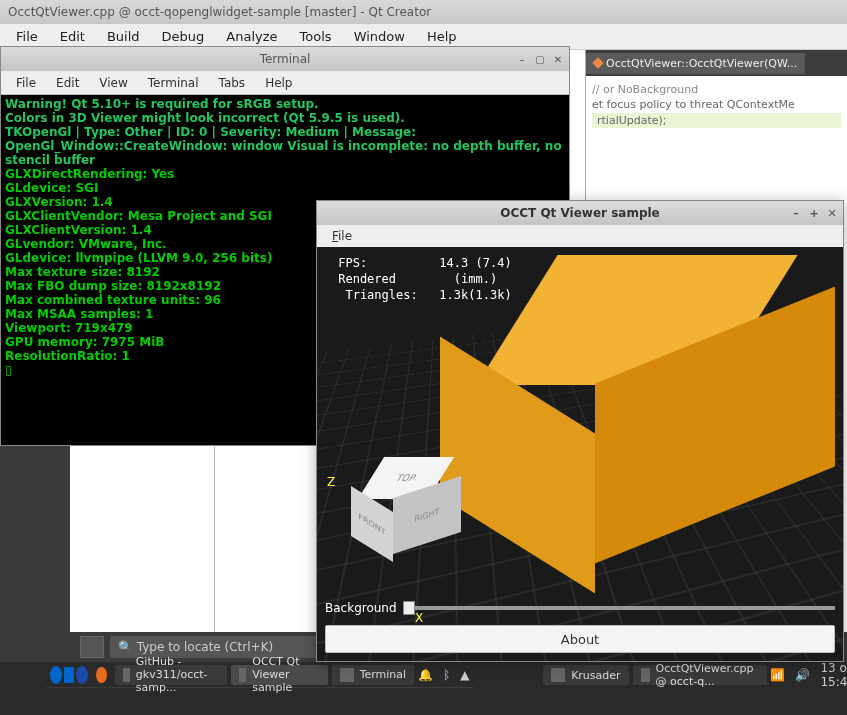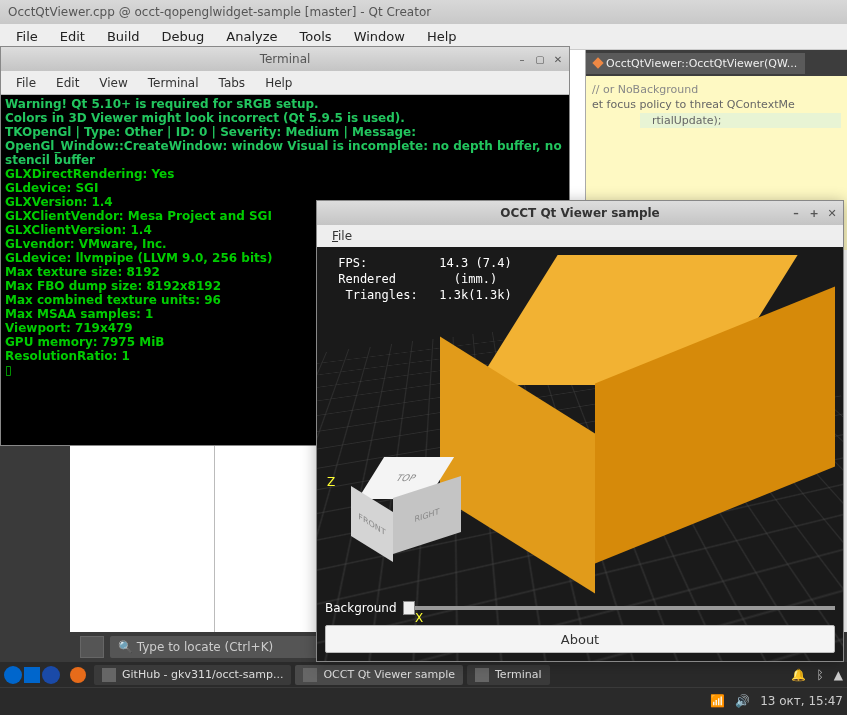"OcctQtViewer::OcctQtViewer(QW..." .code-right { background: #fef9c3 -> #ffffff }
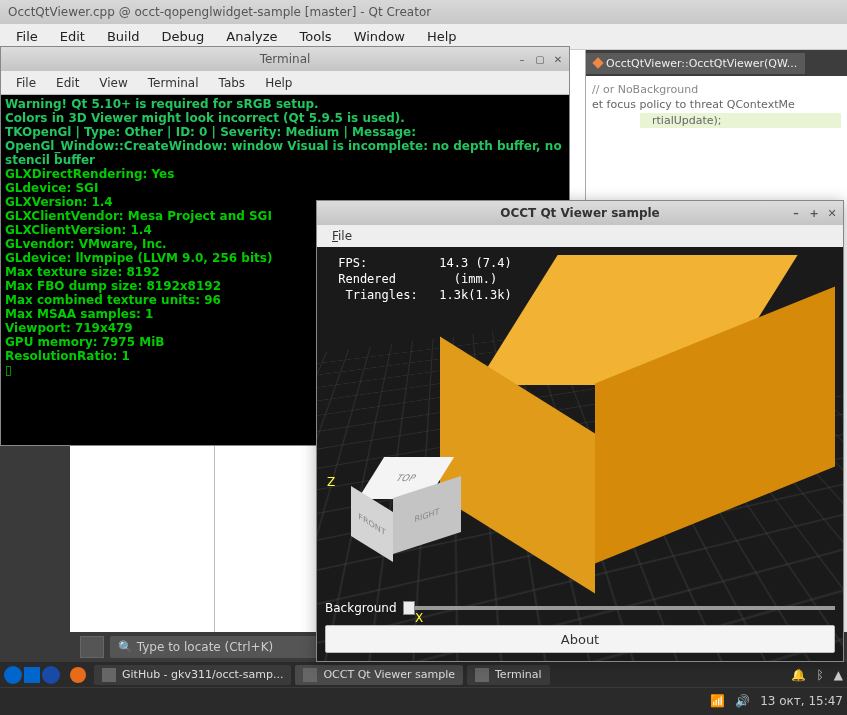"rtialUpdate);" .code-right .hl { margin-left: 48px -> none; padding-left: 12px -> 5px }
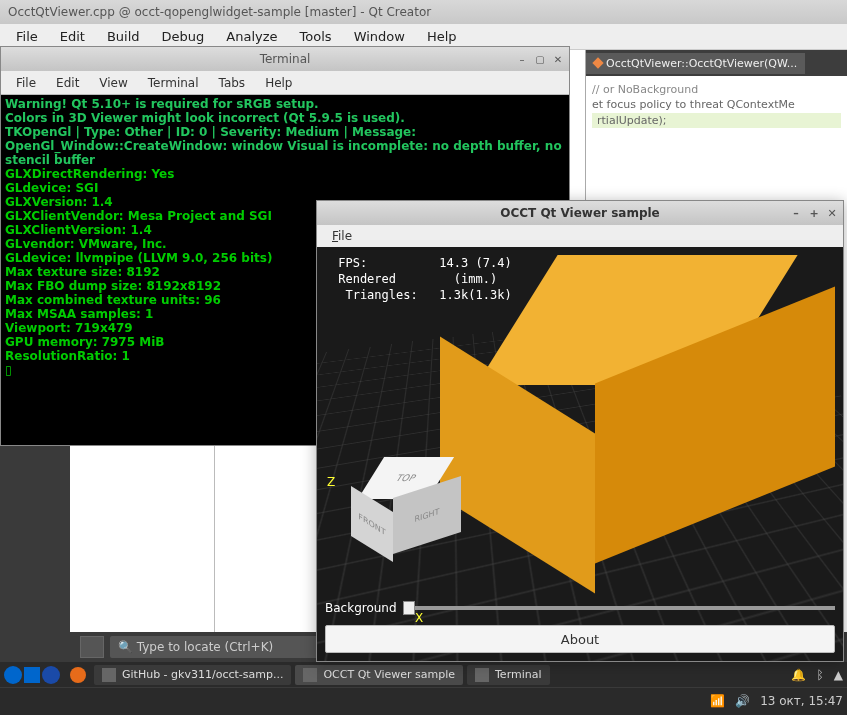"GitHub - gkv311/occt-samp..." .taskbar { flex-direction: column -> row; padding-left: none -> 46px }
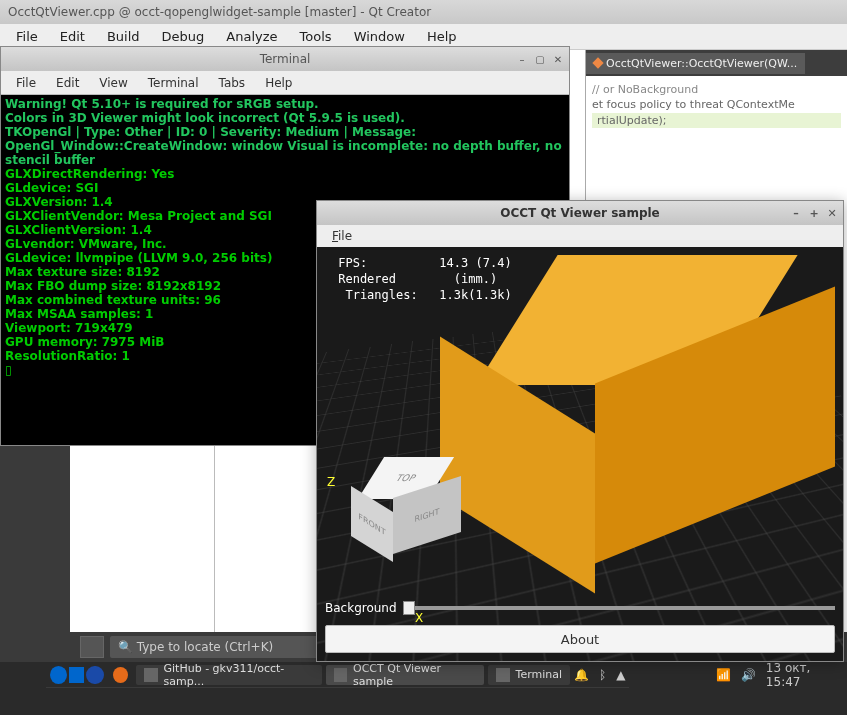"Krusader" div { html: none -> <div> <div> <span></span> <span>Krusader</span> </div> <div> <span></span> <span>OcctQtViewer.cpp @ occt-q...</span> </div> </div> }
